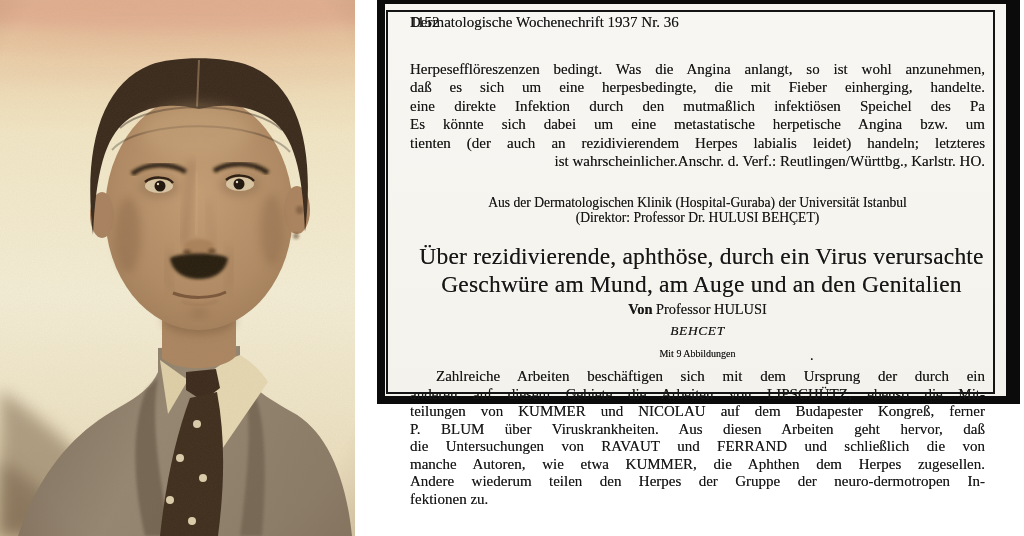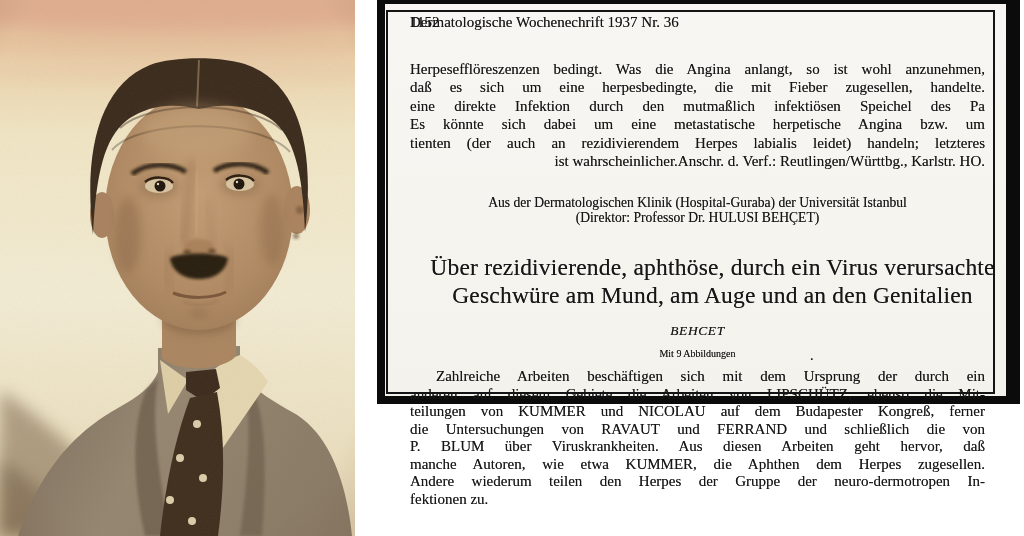"daß es sich um eine" div.jline { text: zugesellen -> einherging }
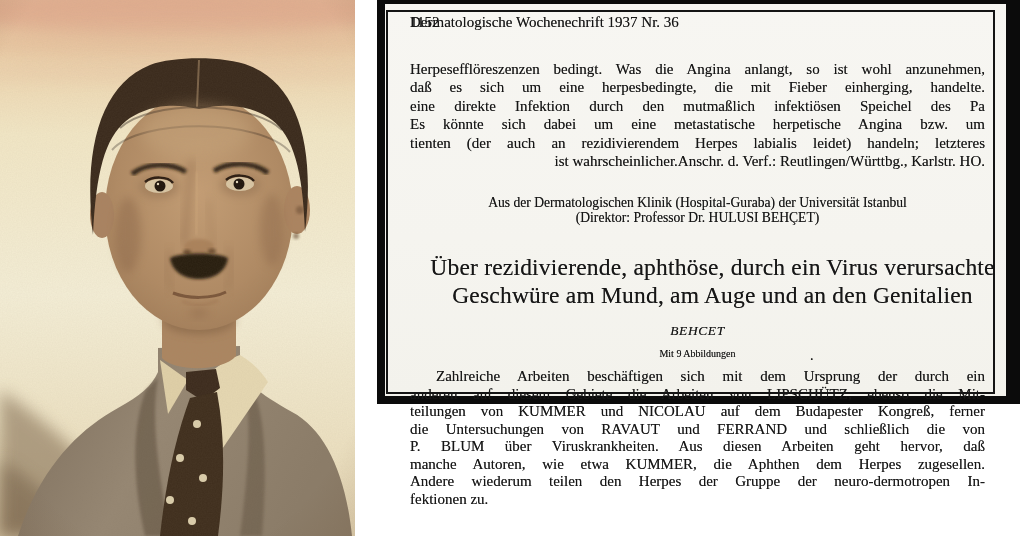"Über rezidivierende, aphthöse, durch ein" h1.centered { margin: 15px -> 4px }
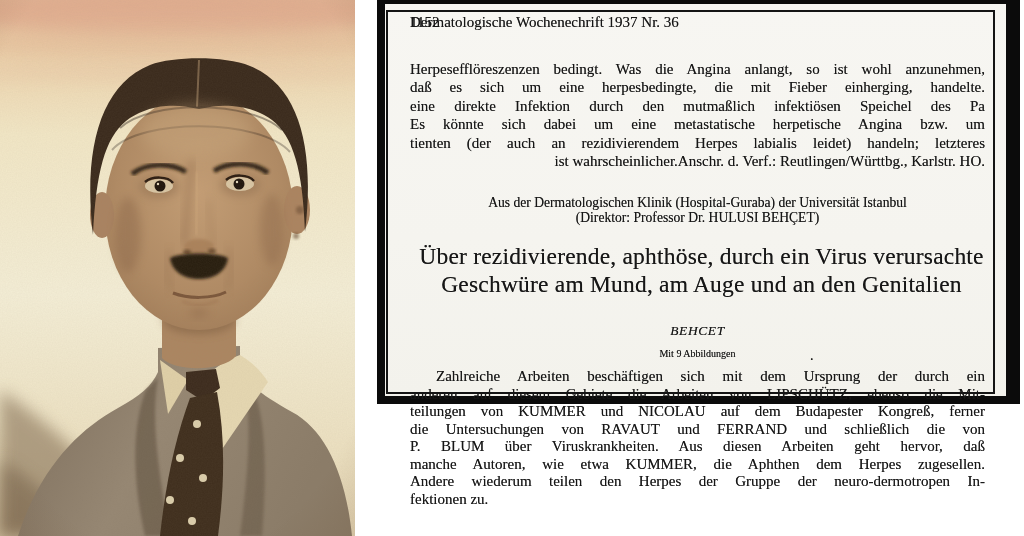"Von Professor HULUSI" div.centered { html: none -> <div> <span>Von</span> <span>Professor HULUSI</span> </div> }
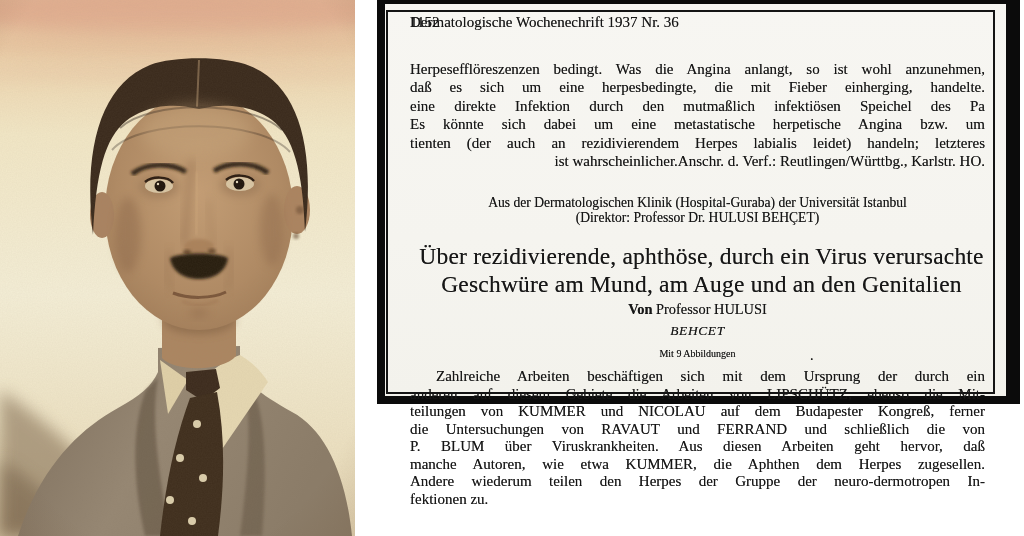"die Untersuchungen von RAVAUT und" div.jline { order: before "P. BLUM über Viruskrankheiten. Aus" -> after "P. BLUM über Viruskrankheiten. Aus" }
